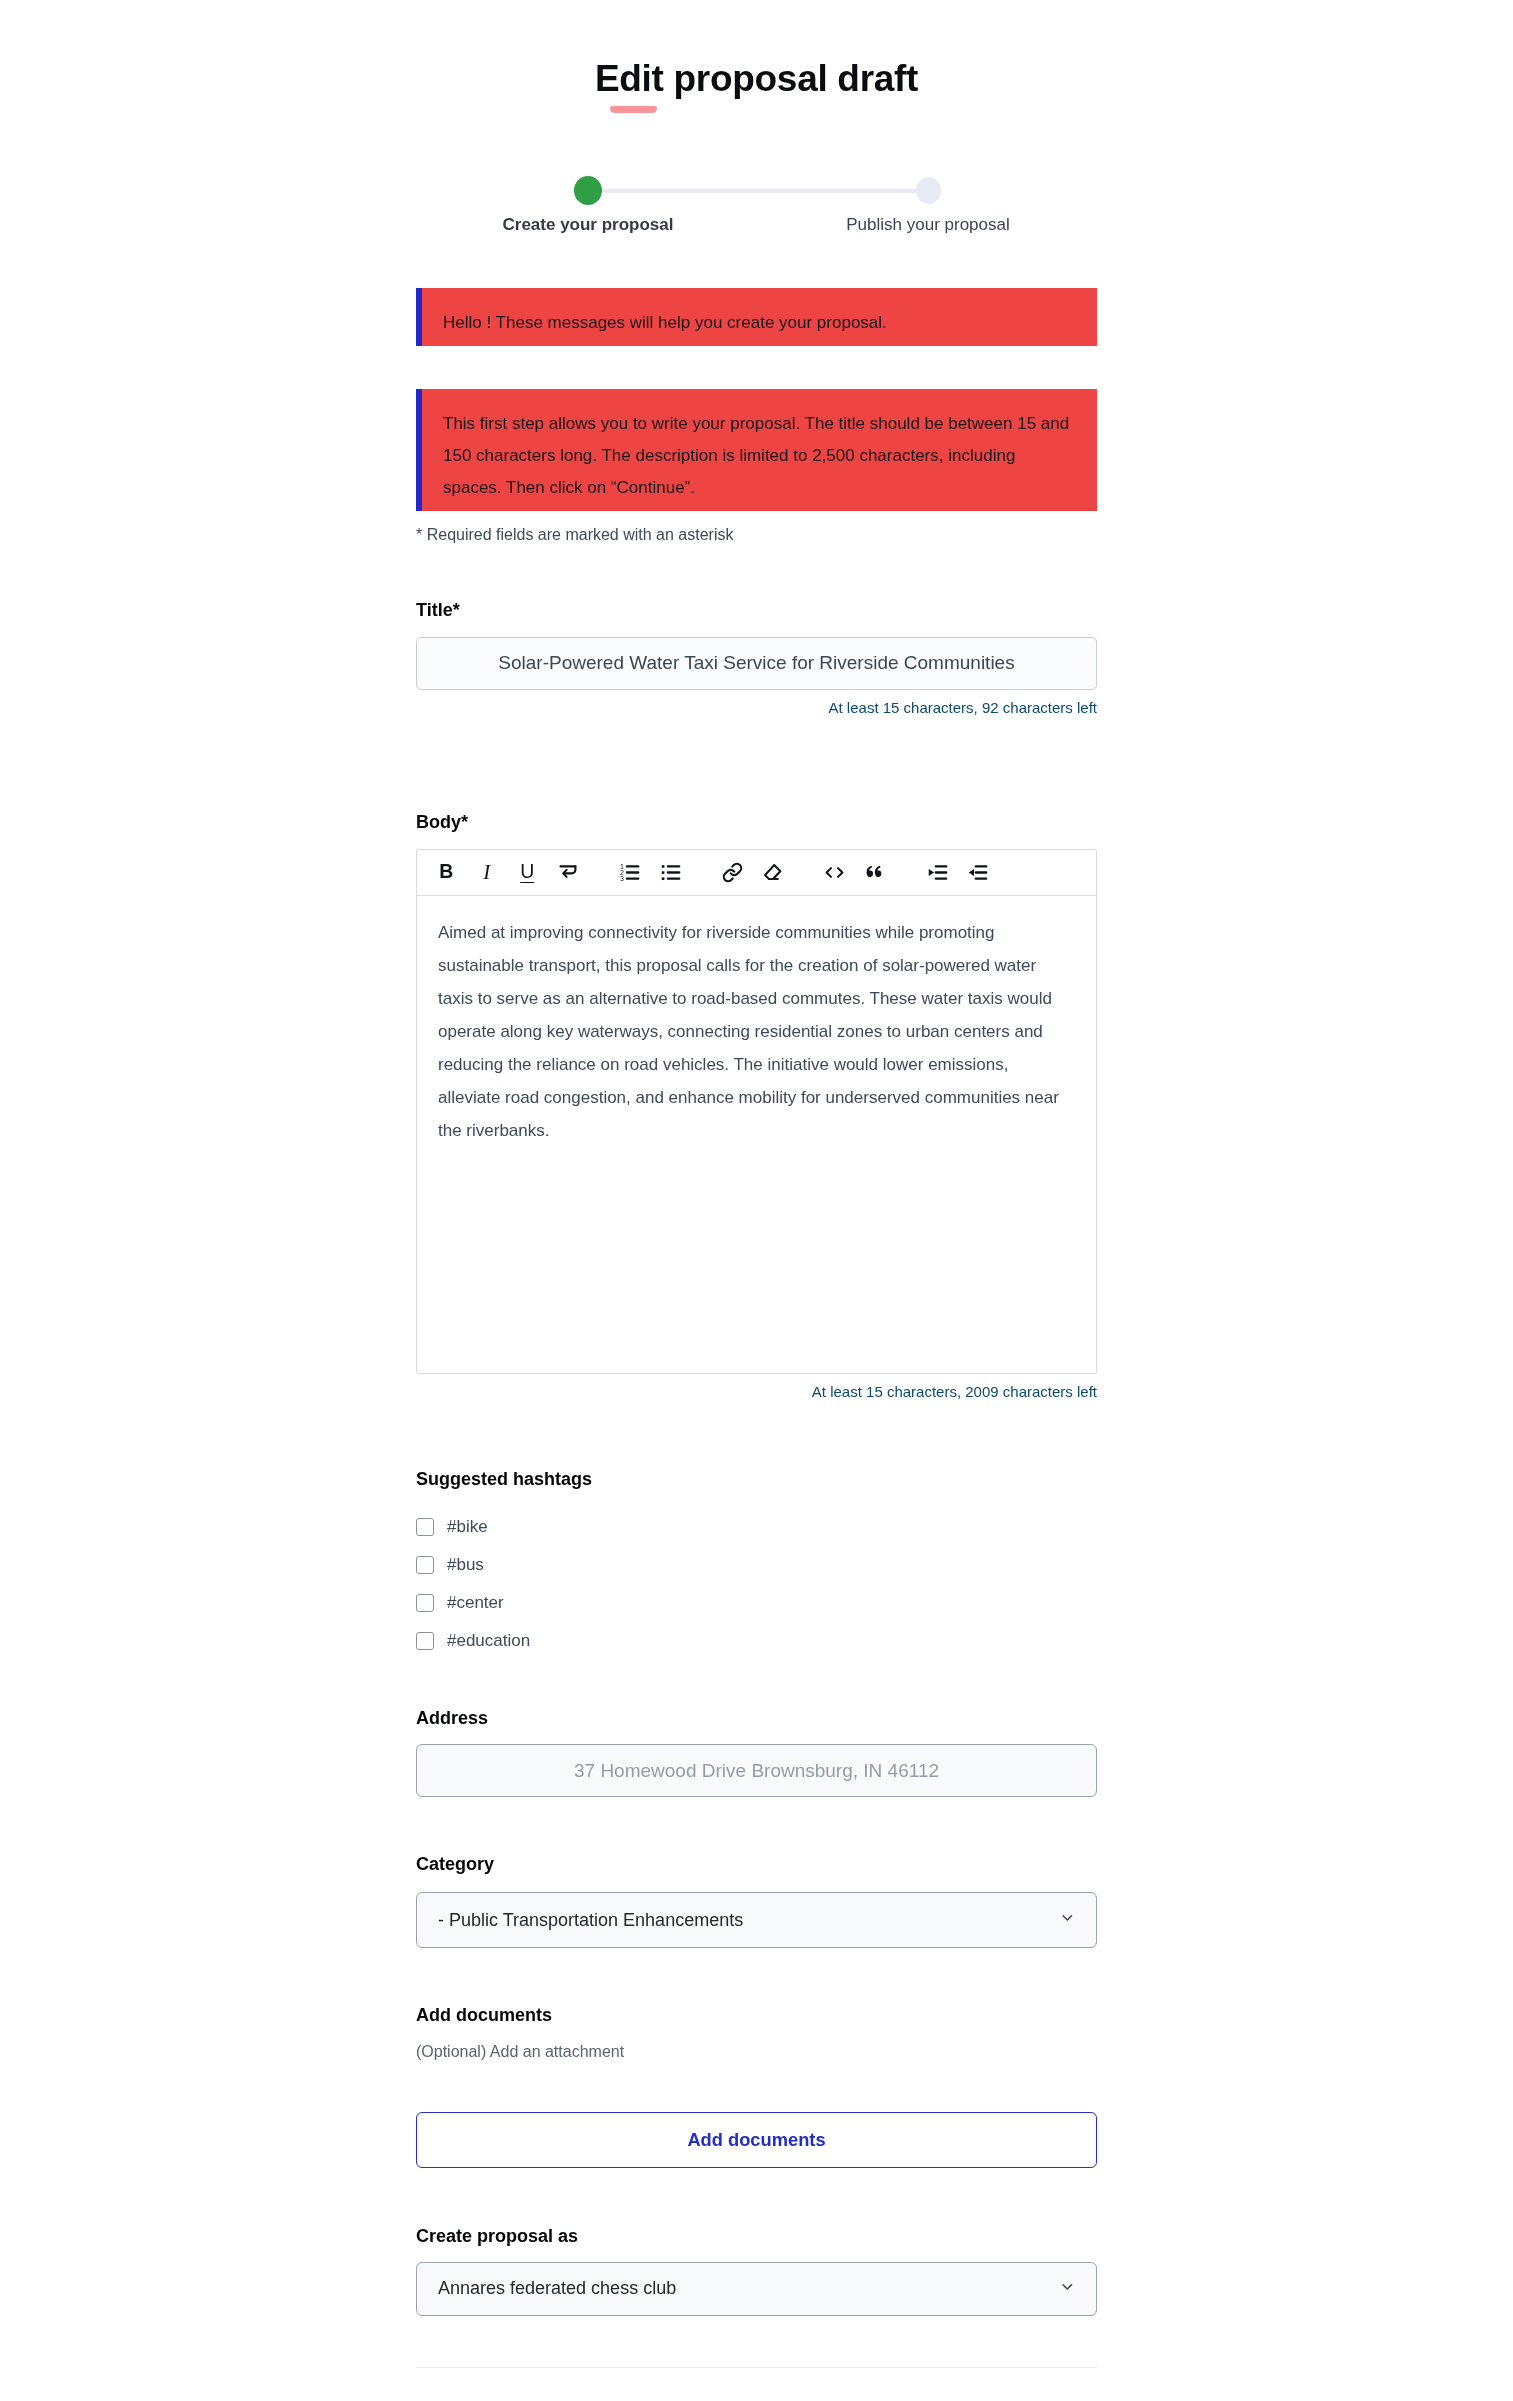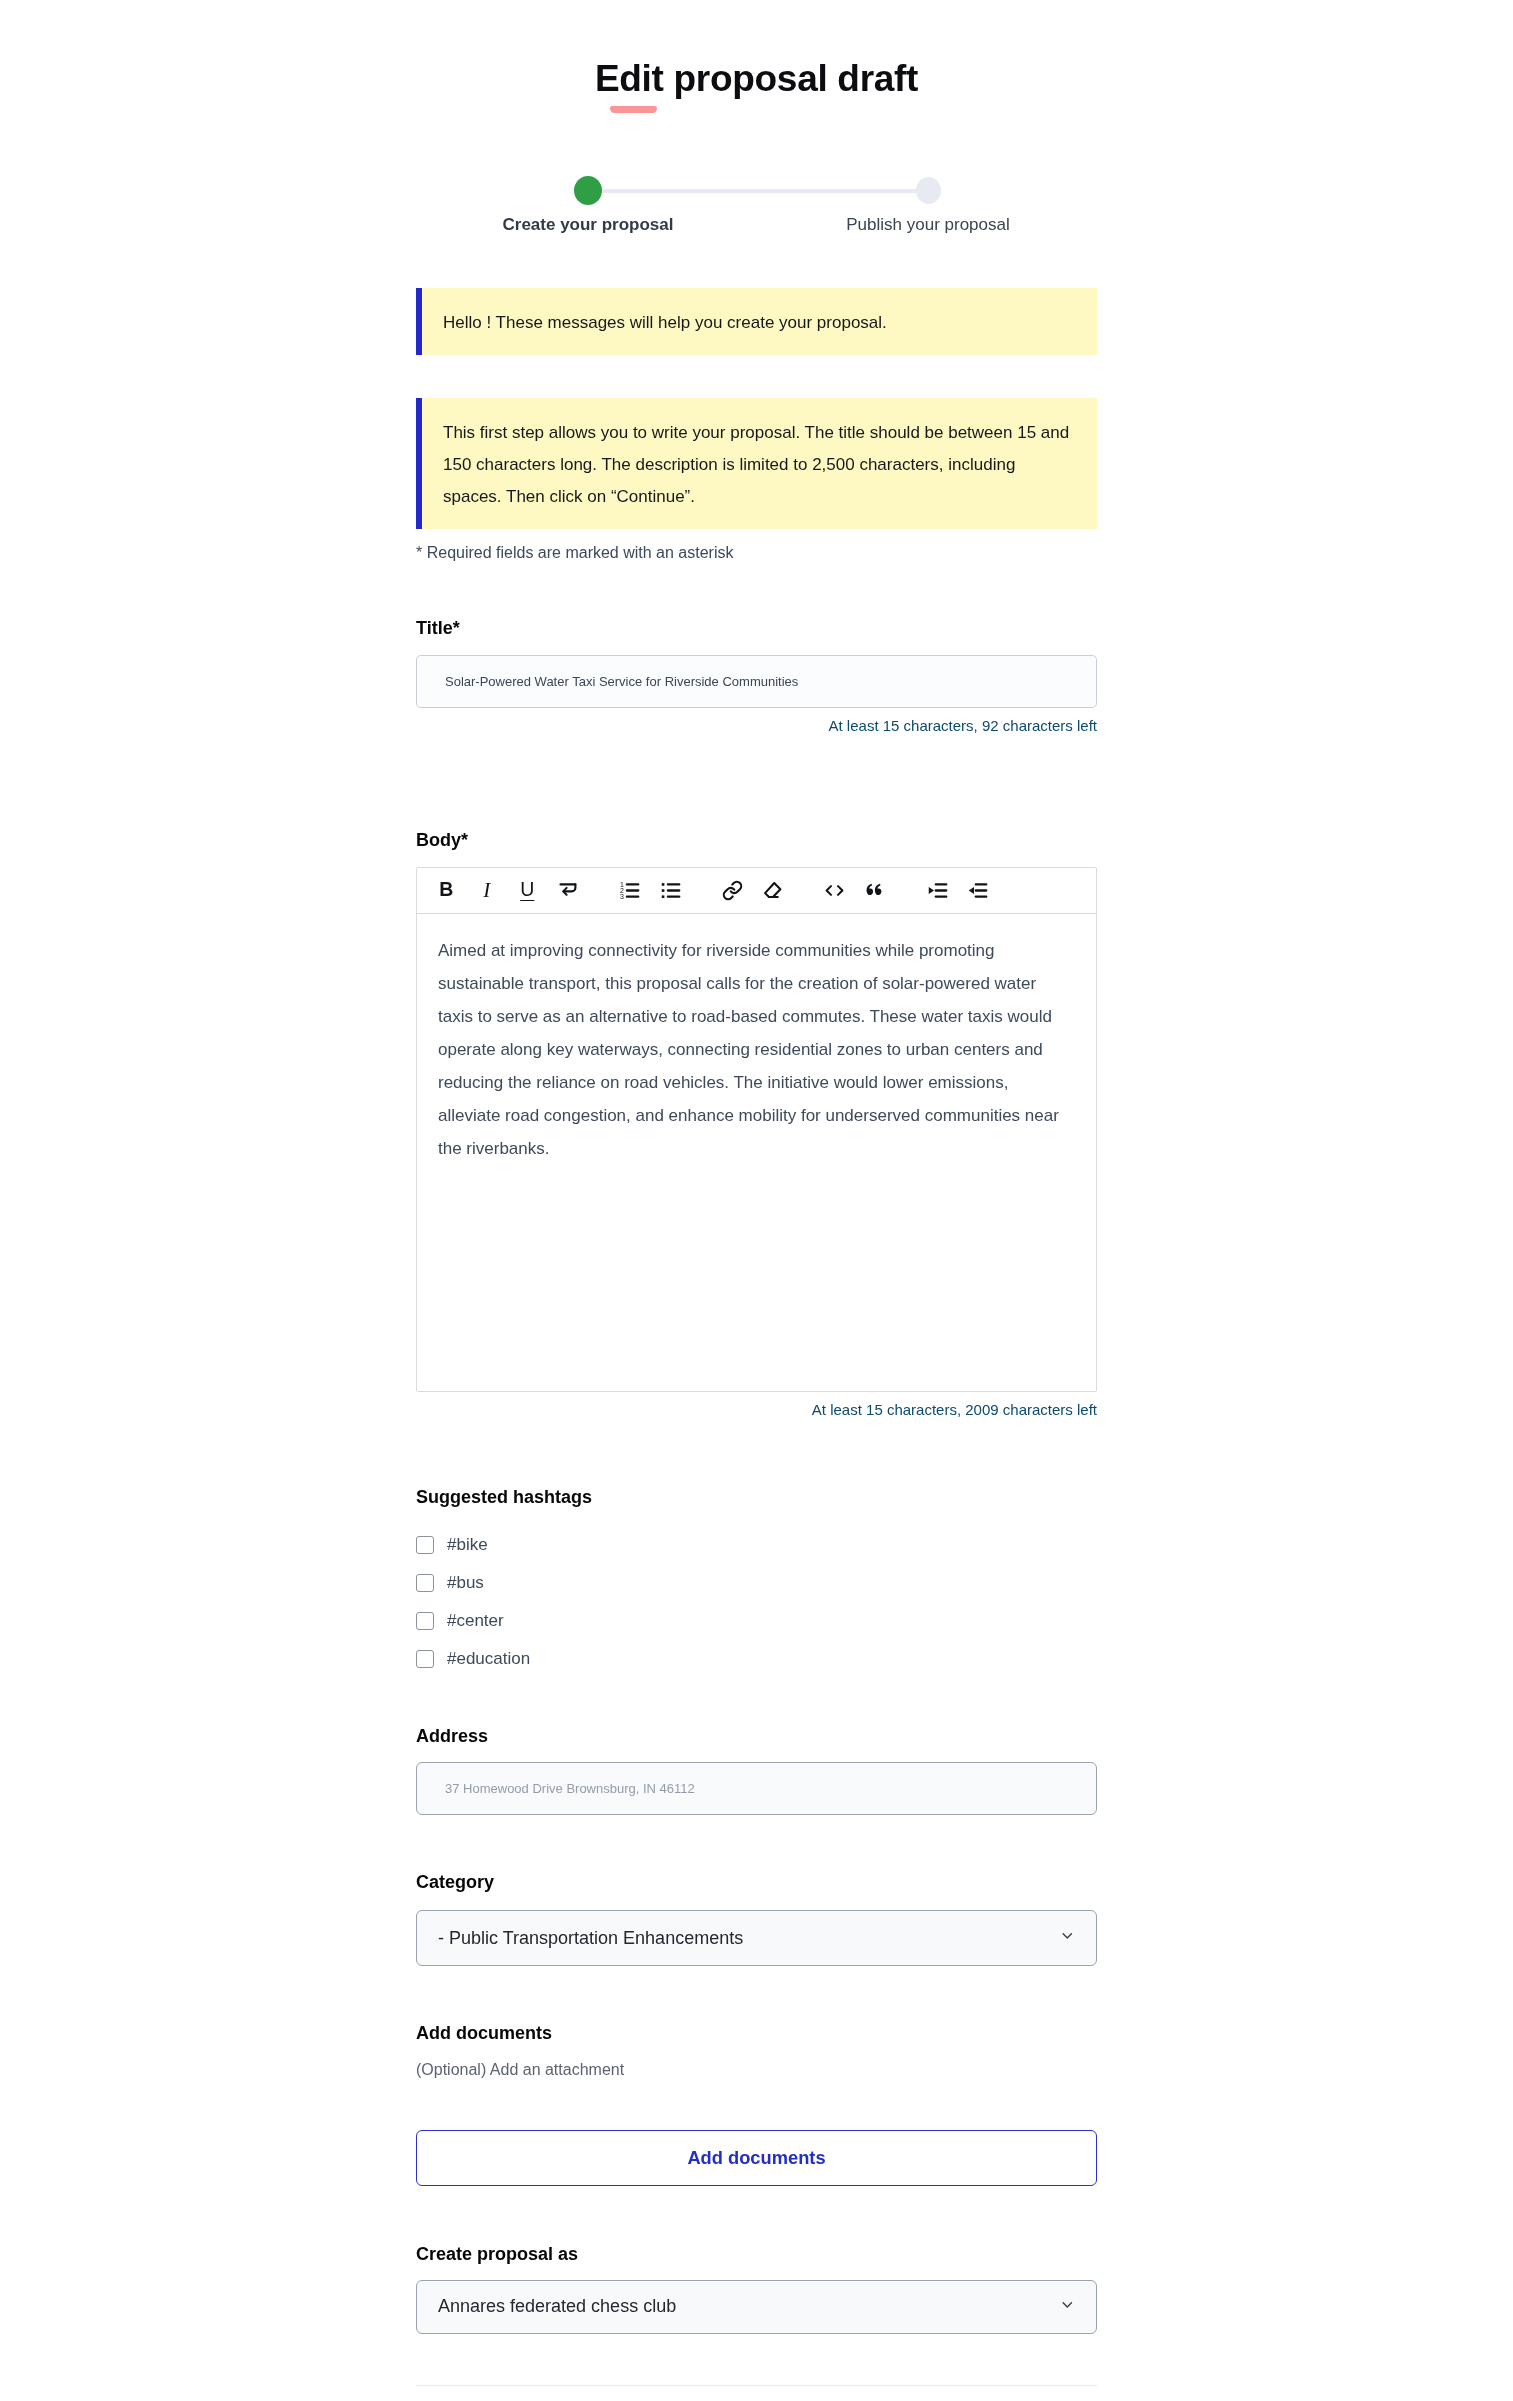"Hello ! These messages will" .callout { background: #fef9c3 -> #ef4444; padding: 19px 26px 16px 21px -> 19px 26px 7px 21px }
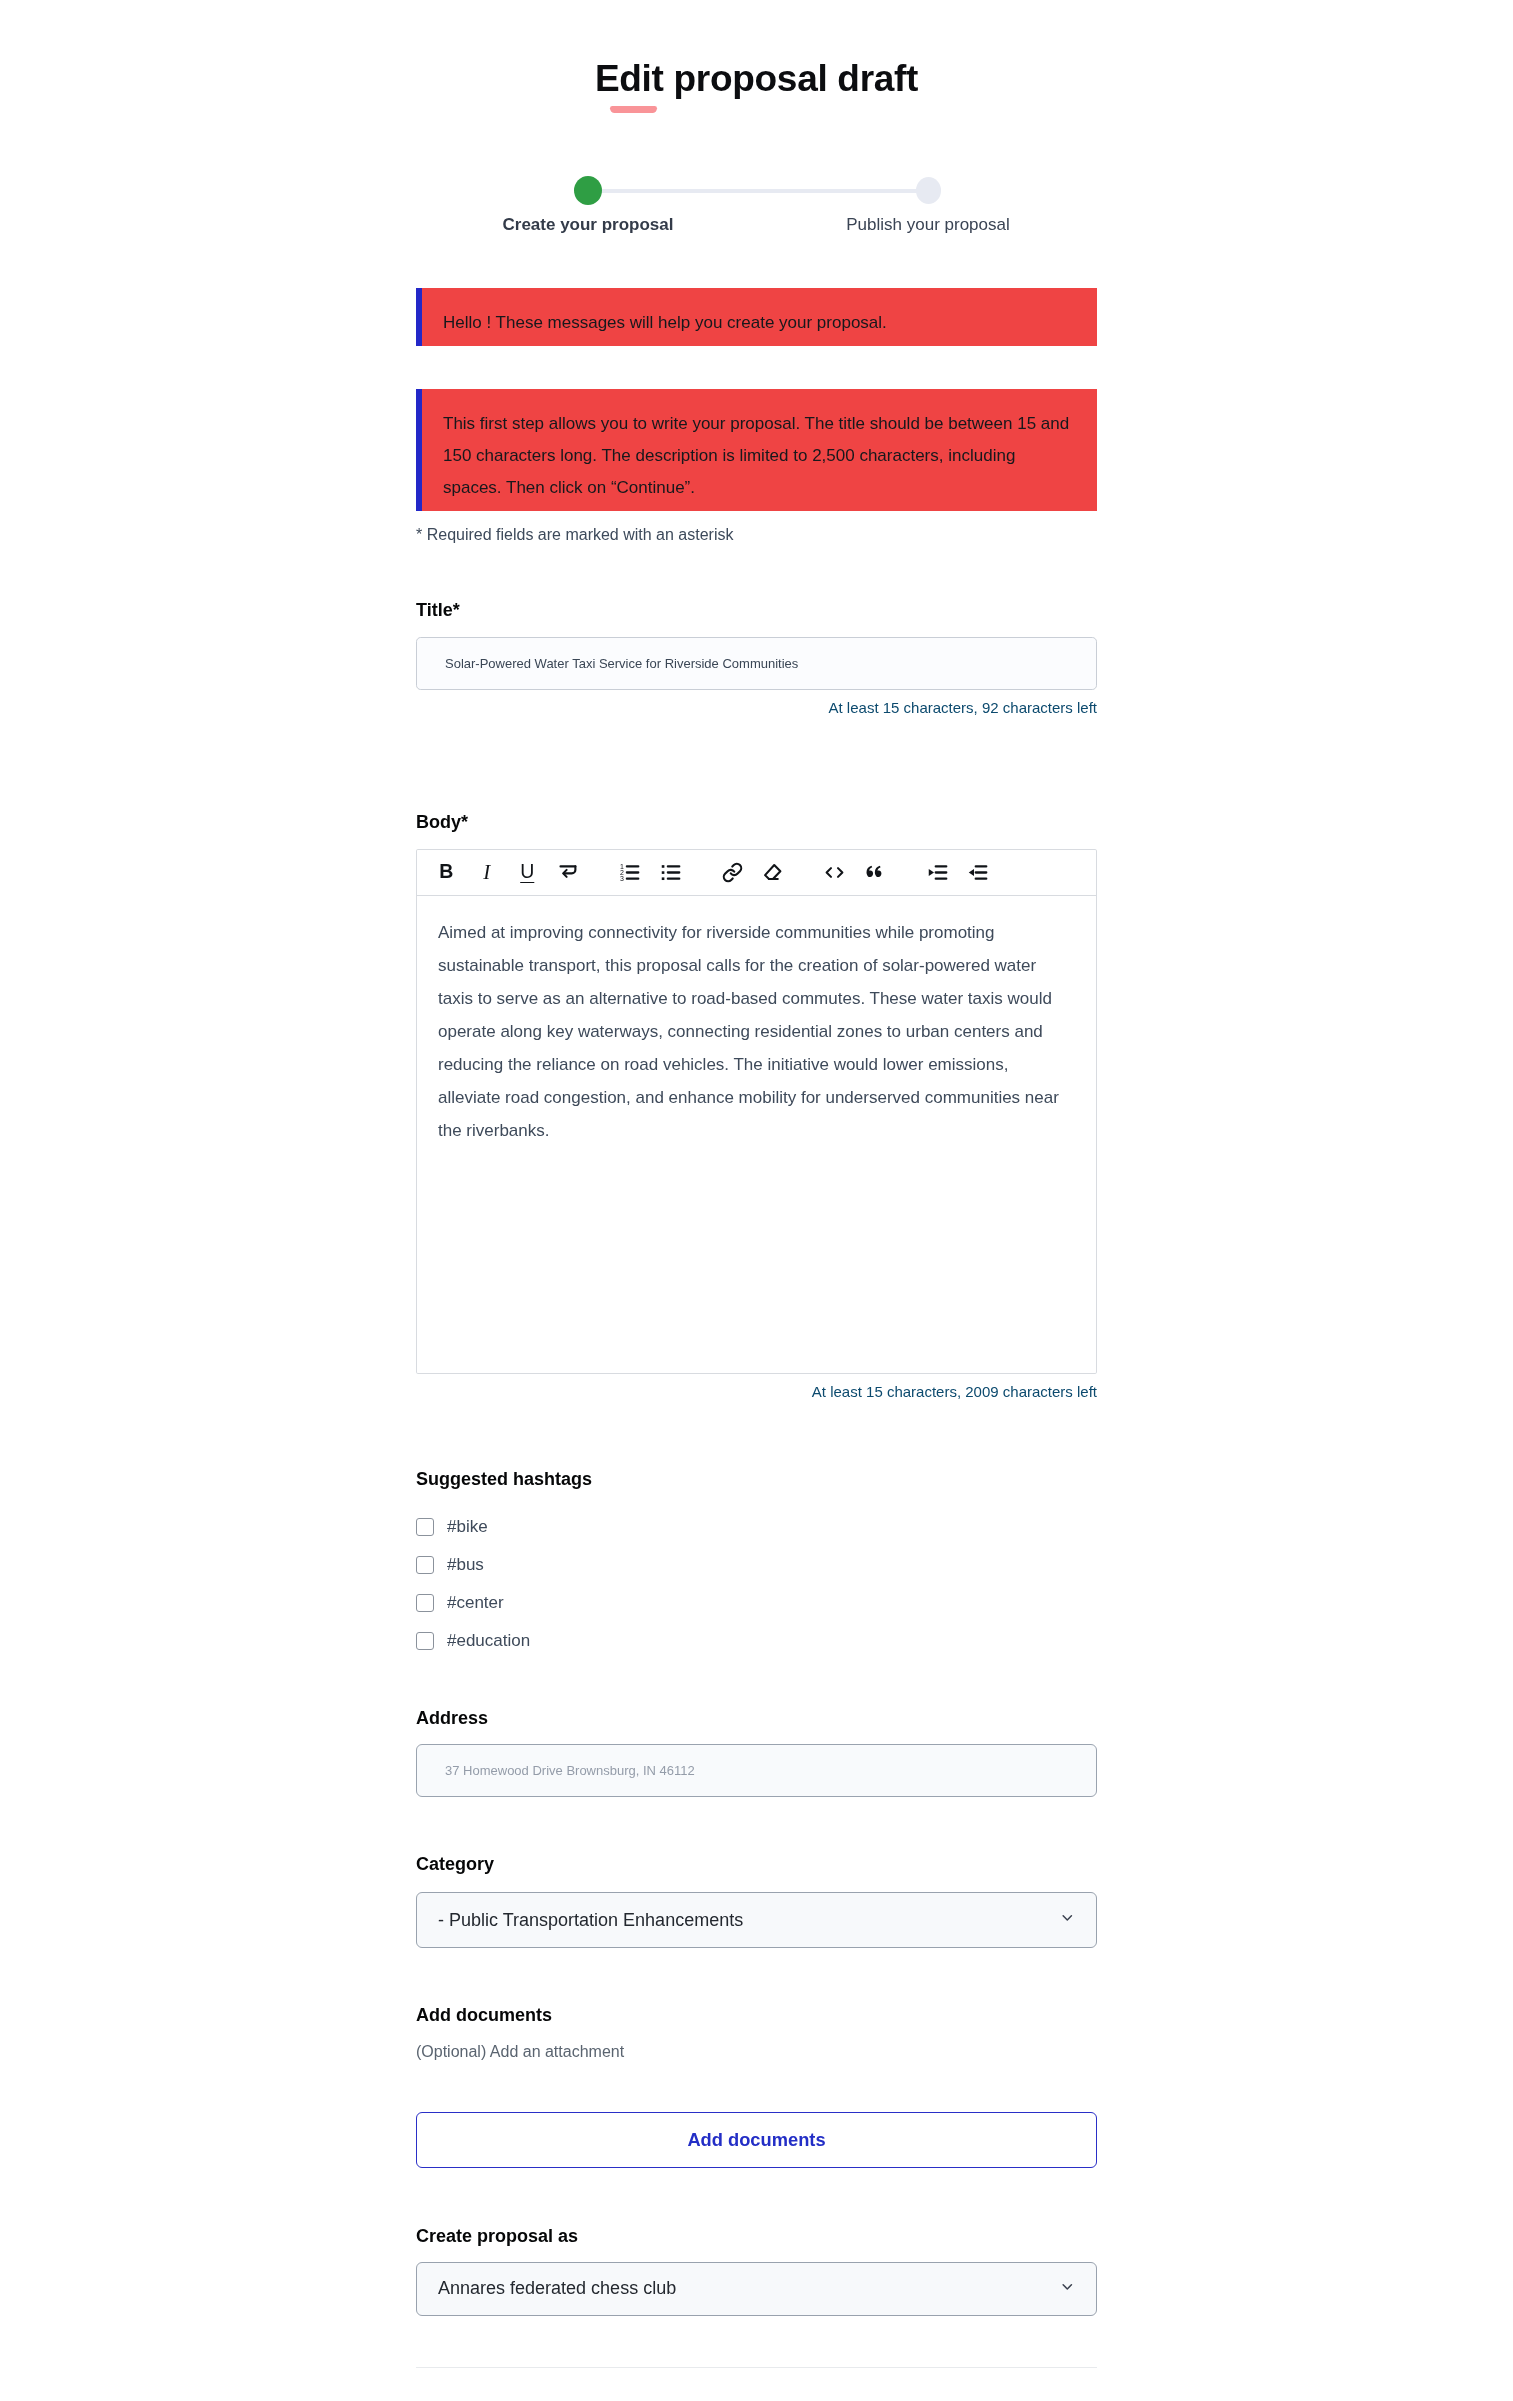"Solar-Powered Water Taxi Service for" .text-input { font-size: 13px -> 19px; padding: 0 28px -> 0 21px; text-align: none -> center }
